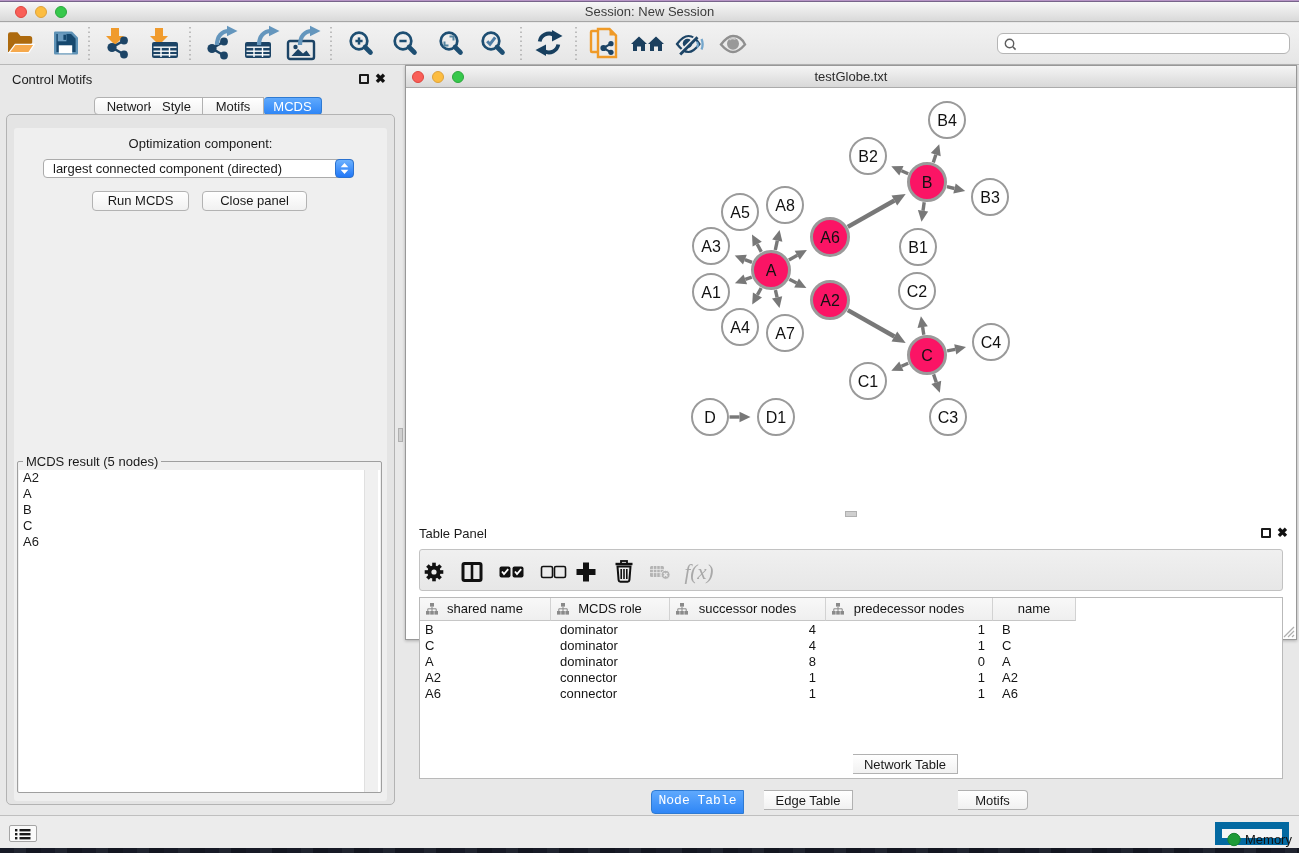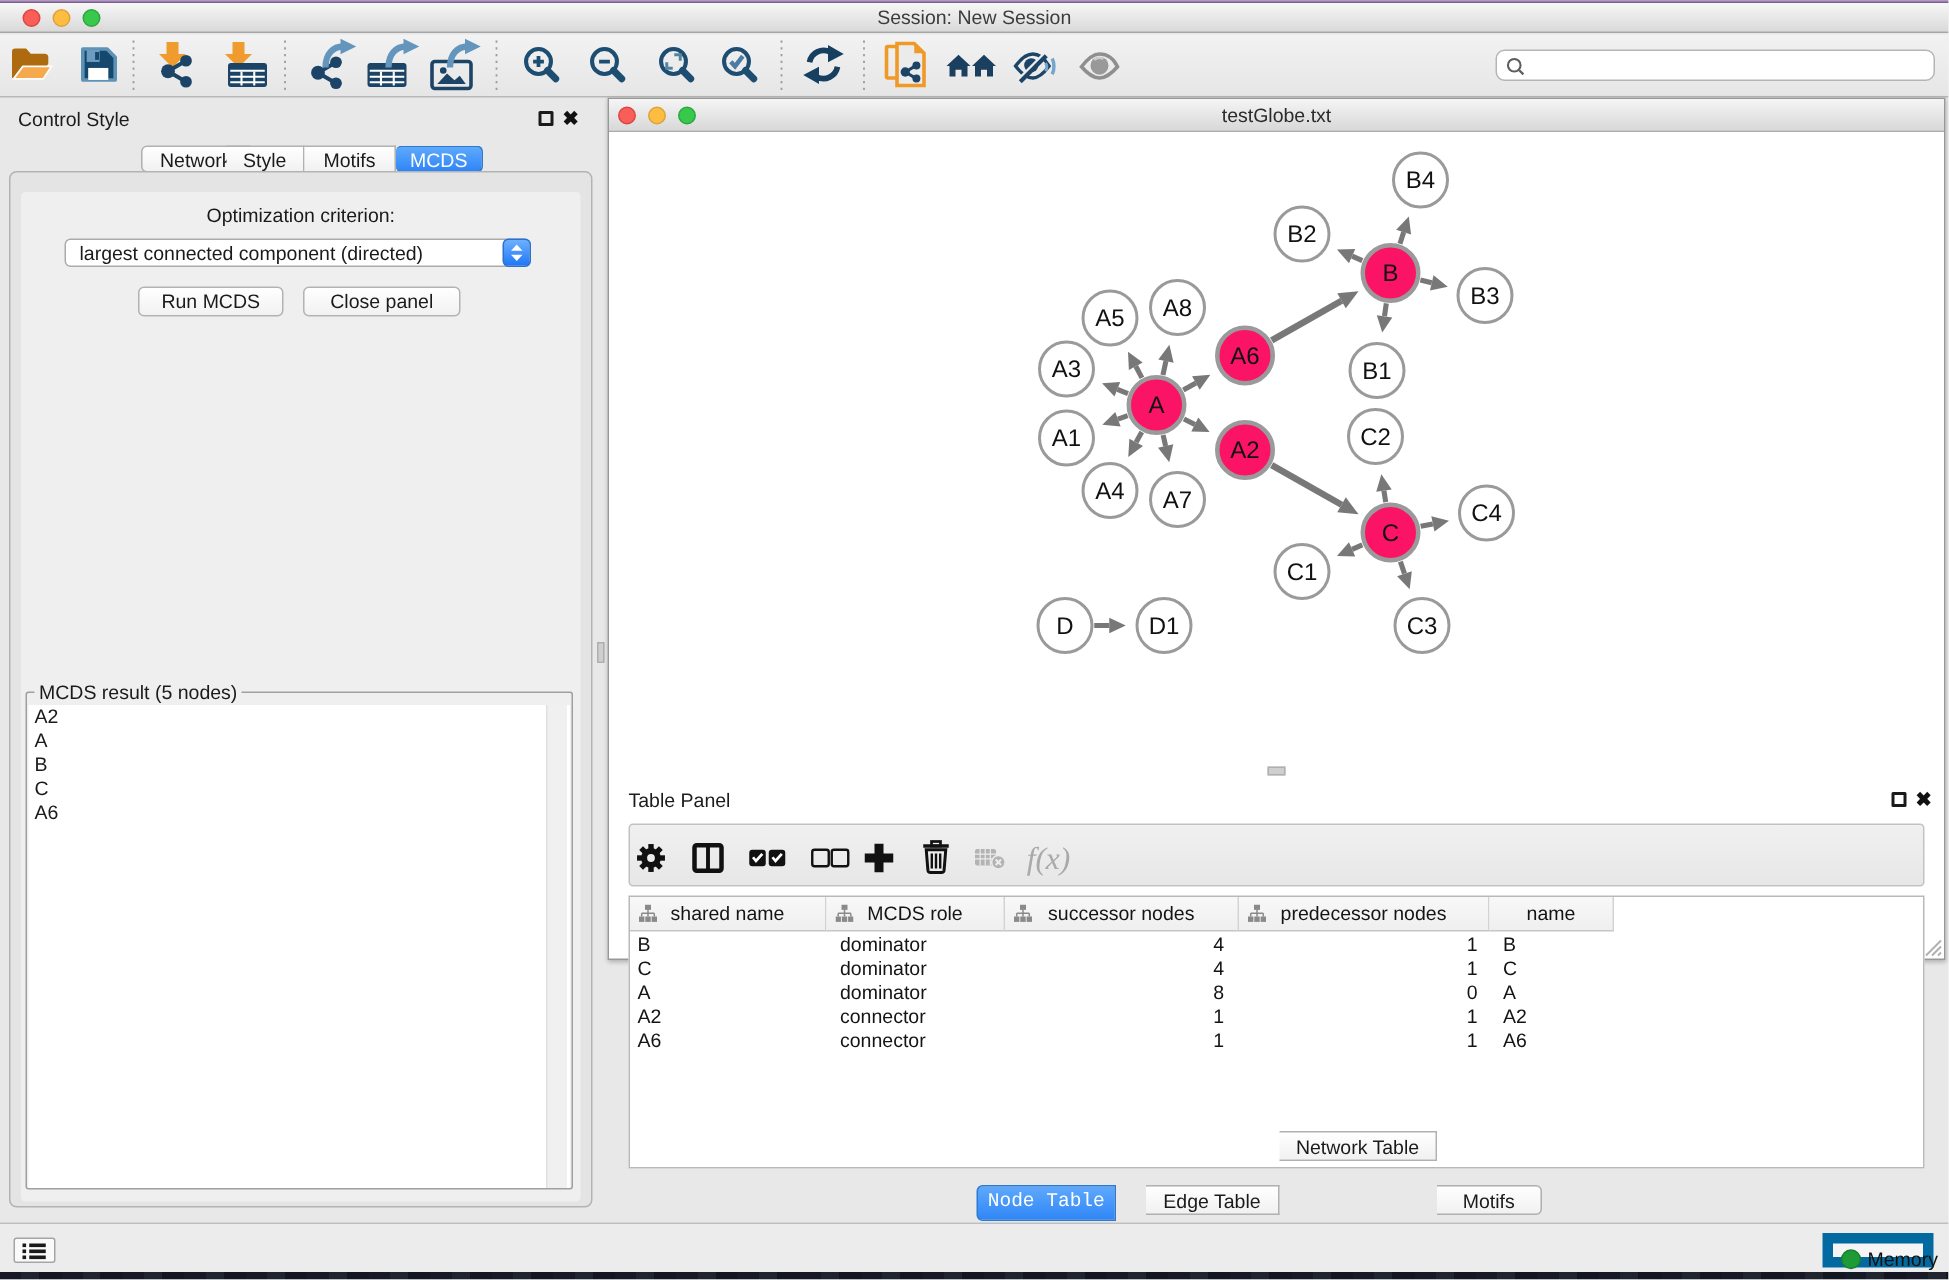"Control Style" div.abs { text: Style -> Motifs }
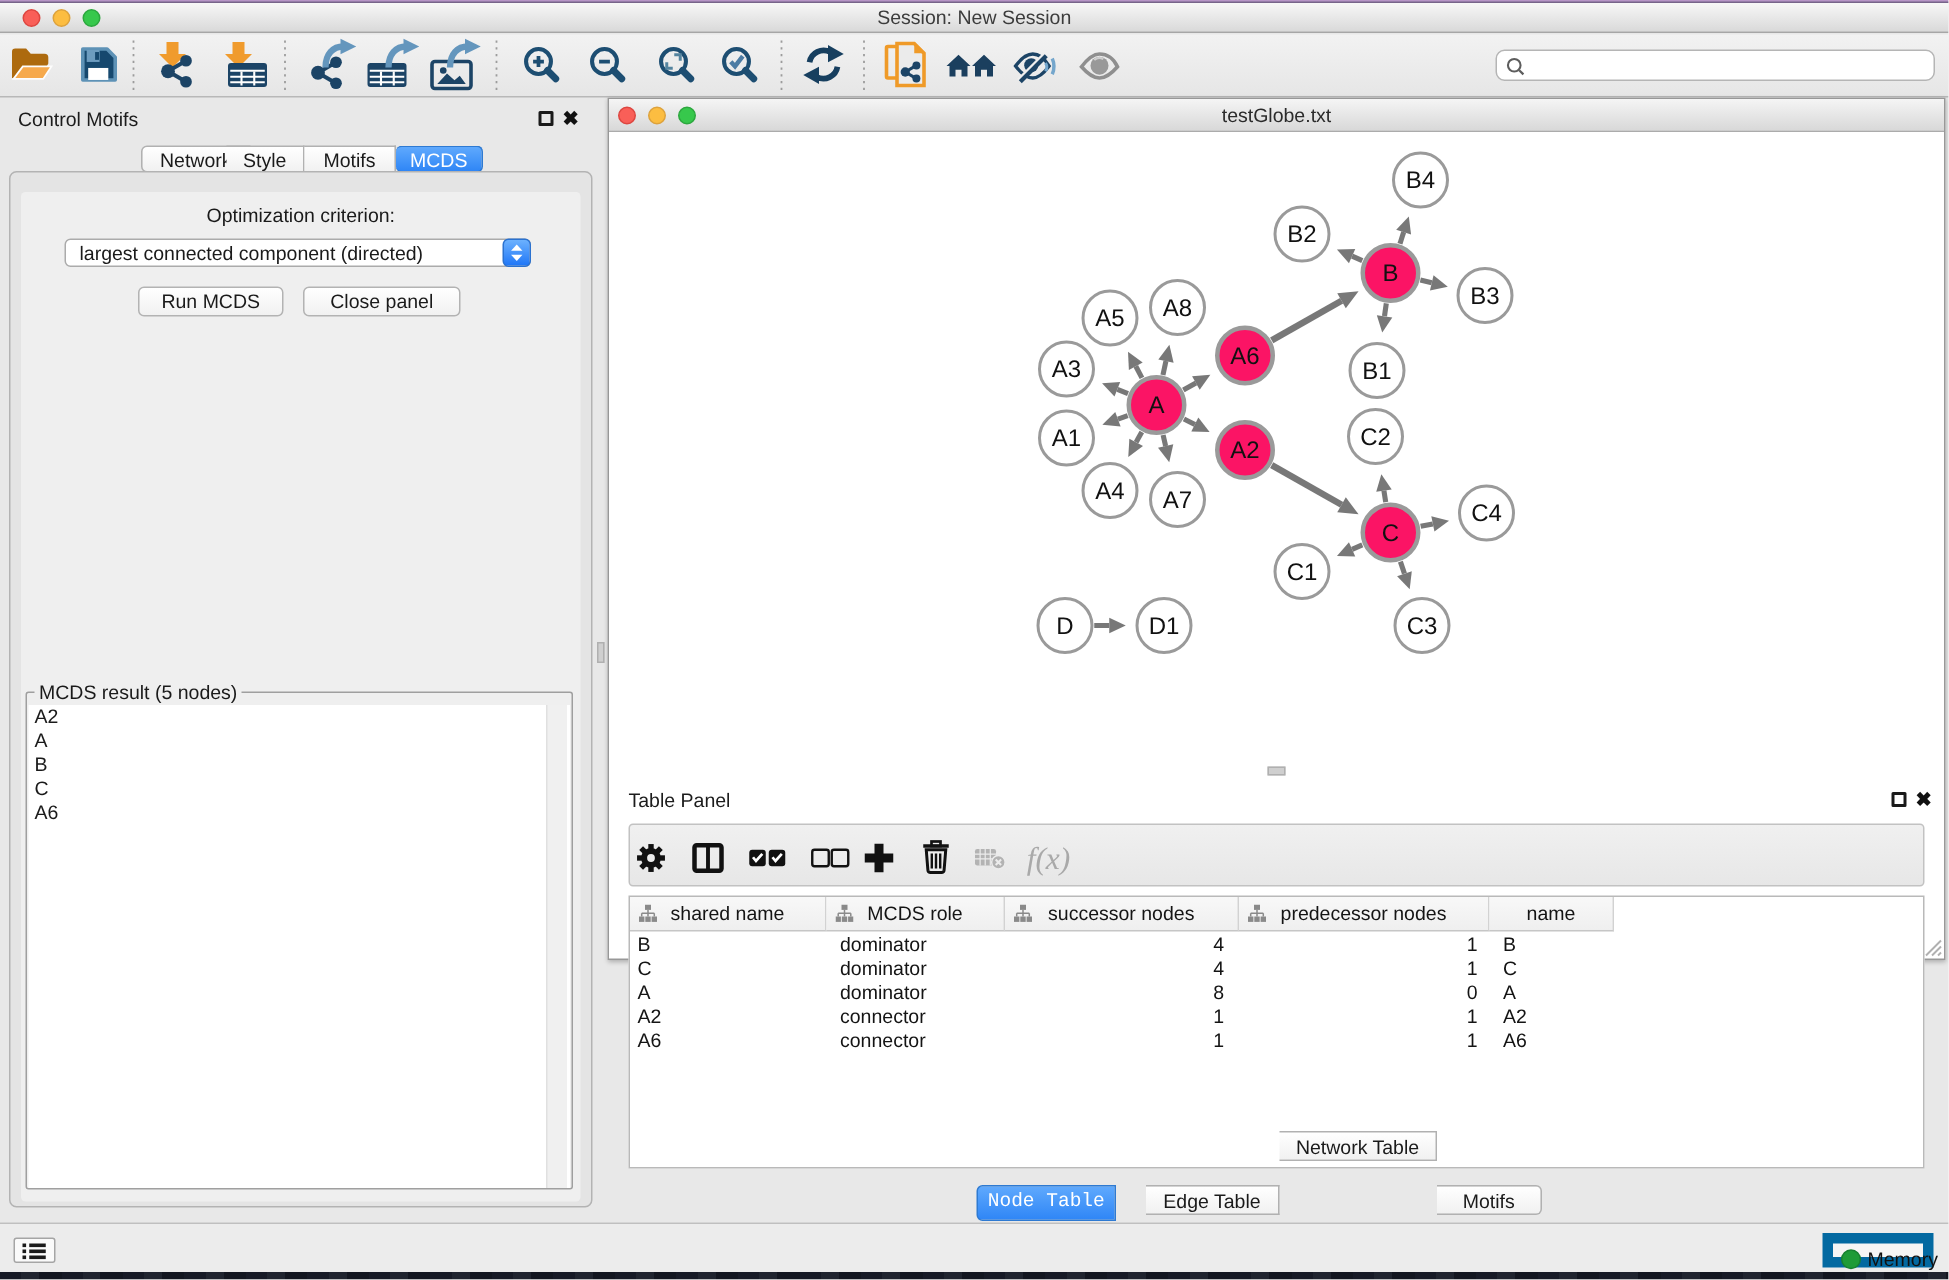"Optimization criterion:" div.abs { text: criterion -> component }
